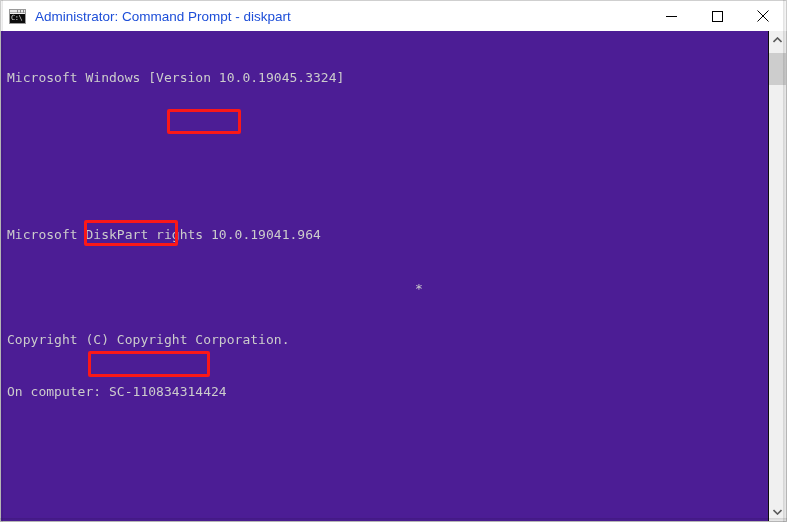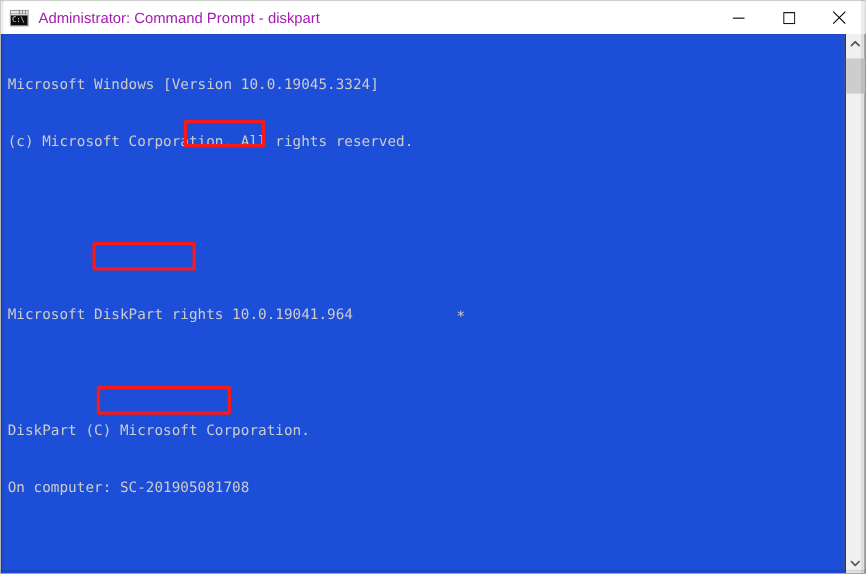"Administrator: Command Prompt - diskpart" #title-text { color: #a21caf -> #1d4ed8 }
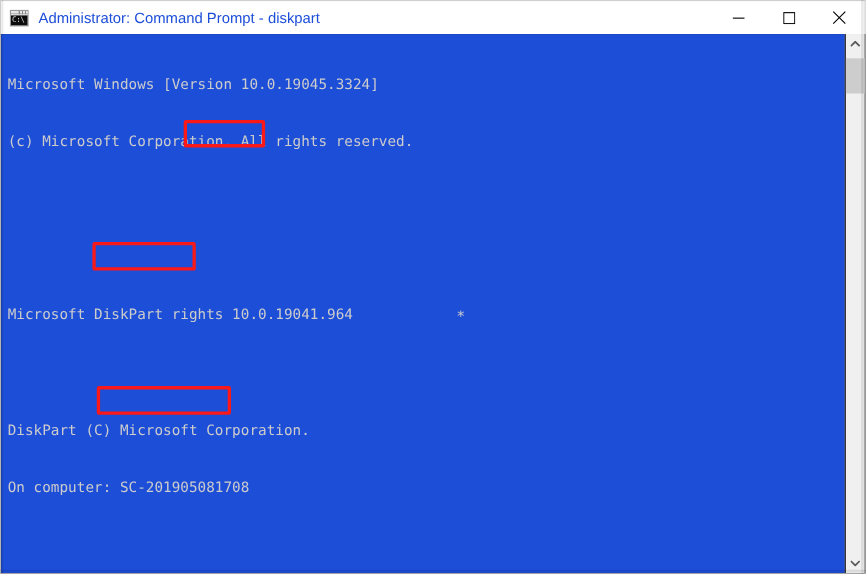"Microsoft Windows [Version" #console { background: #1d4ed8 -> #4c1d95 }
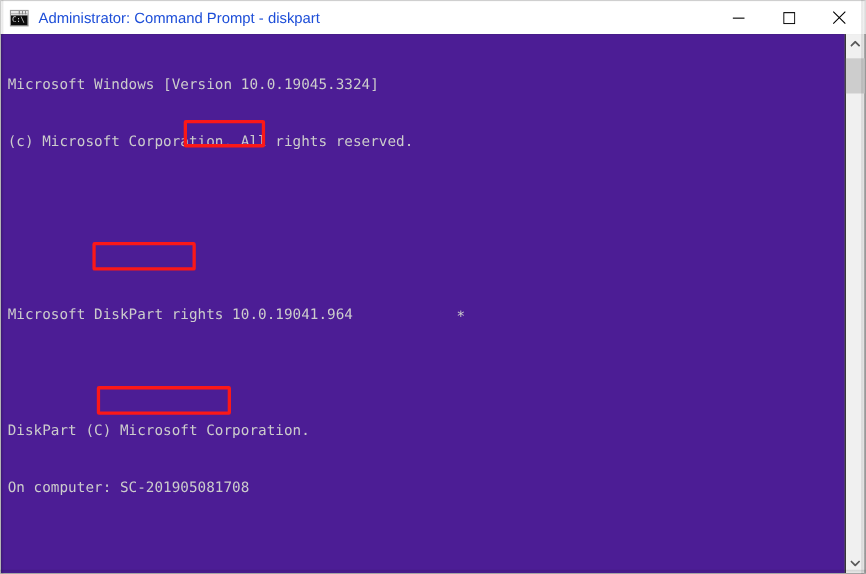"(c) Microsoft Corporation. All rights" div.cline { html: <div>(c) Microsoft Corporation. All rights reserved.</div> -> none }
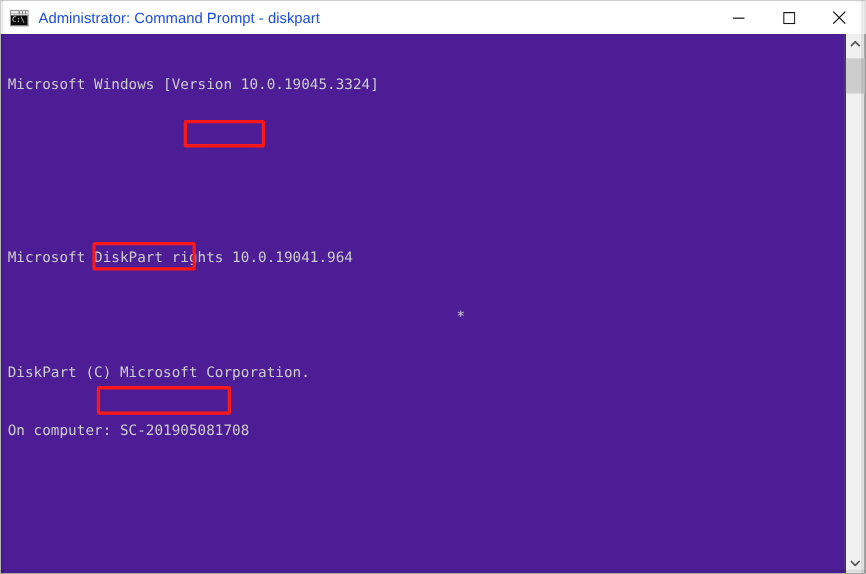"DiskPart (C) Microsoft Corporation." div.cline { text: DiskPart (C) Microsoft -> Copyright (C) Copyright }
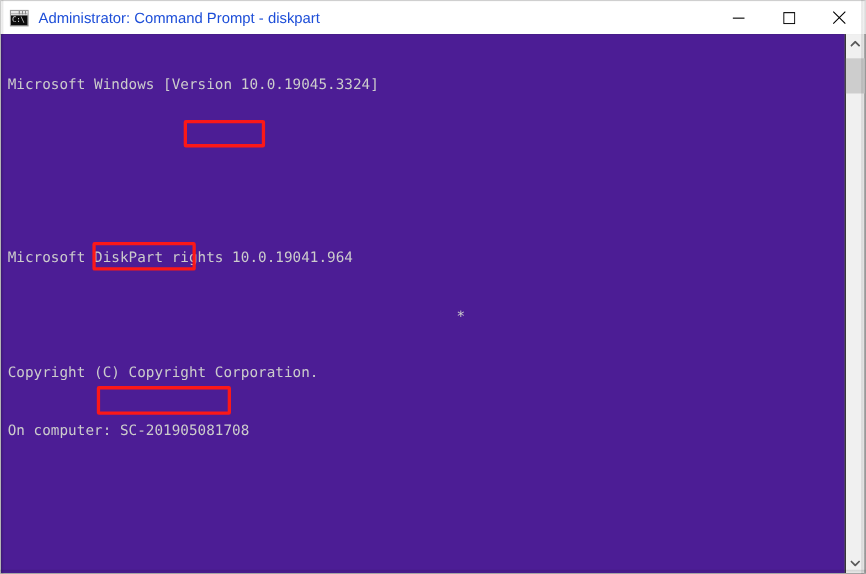"On computer: SC-201905081708" div.cline { text: SC-201905081708 -> SC-110834314424 }
